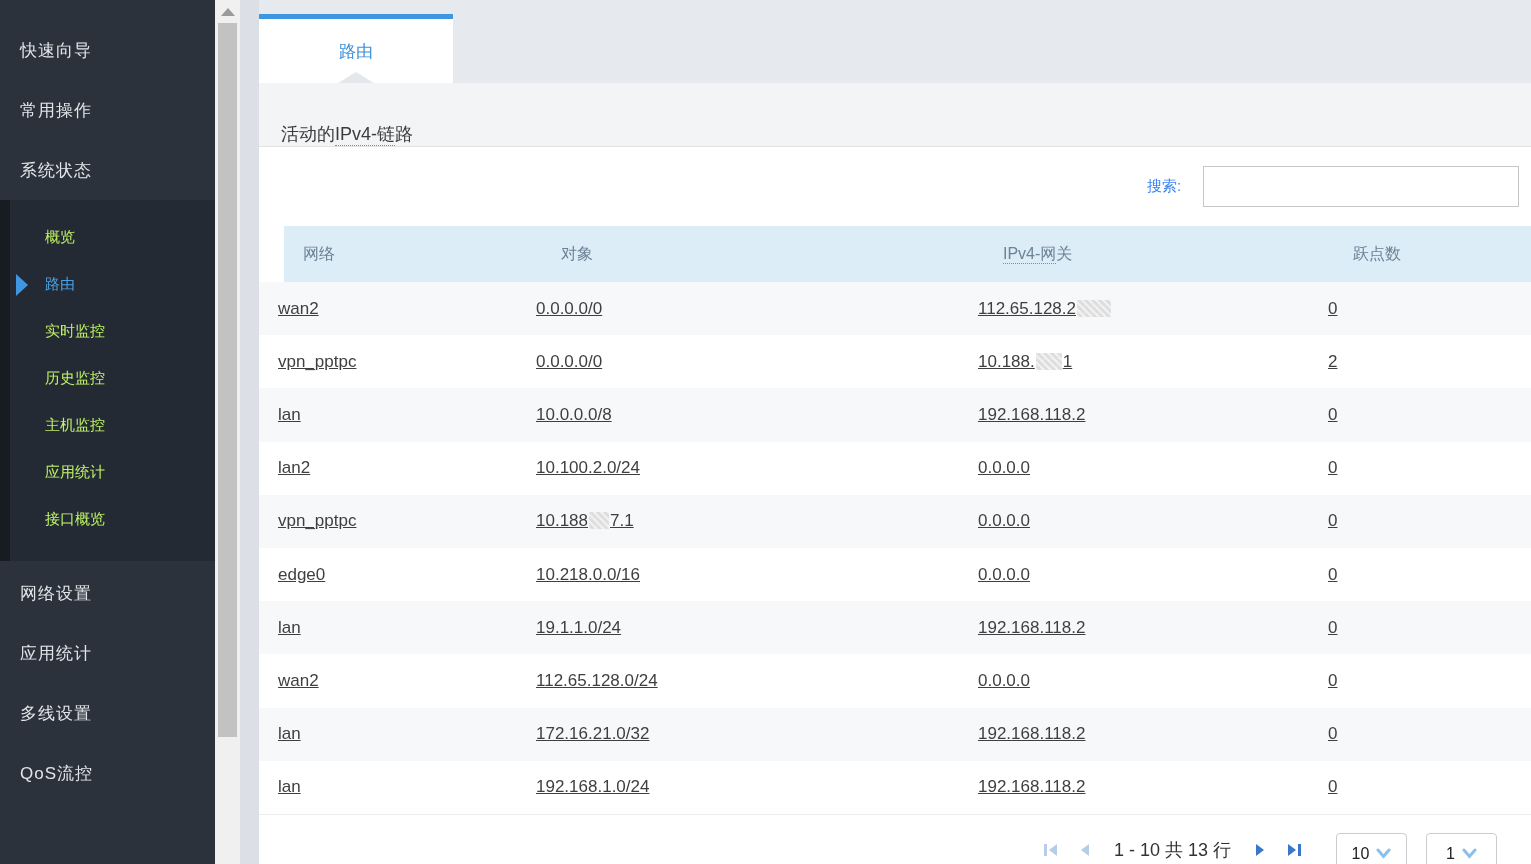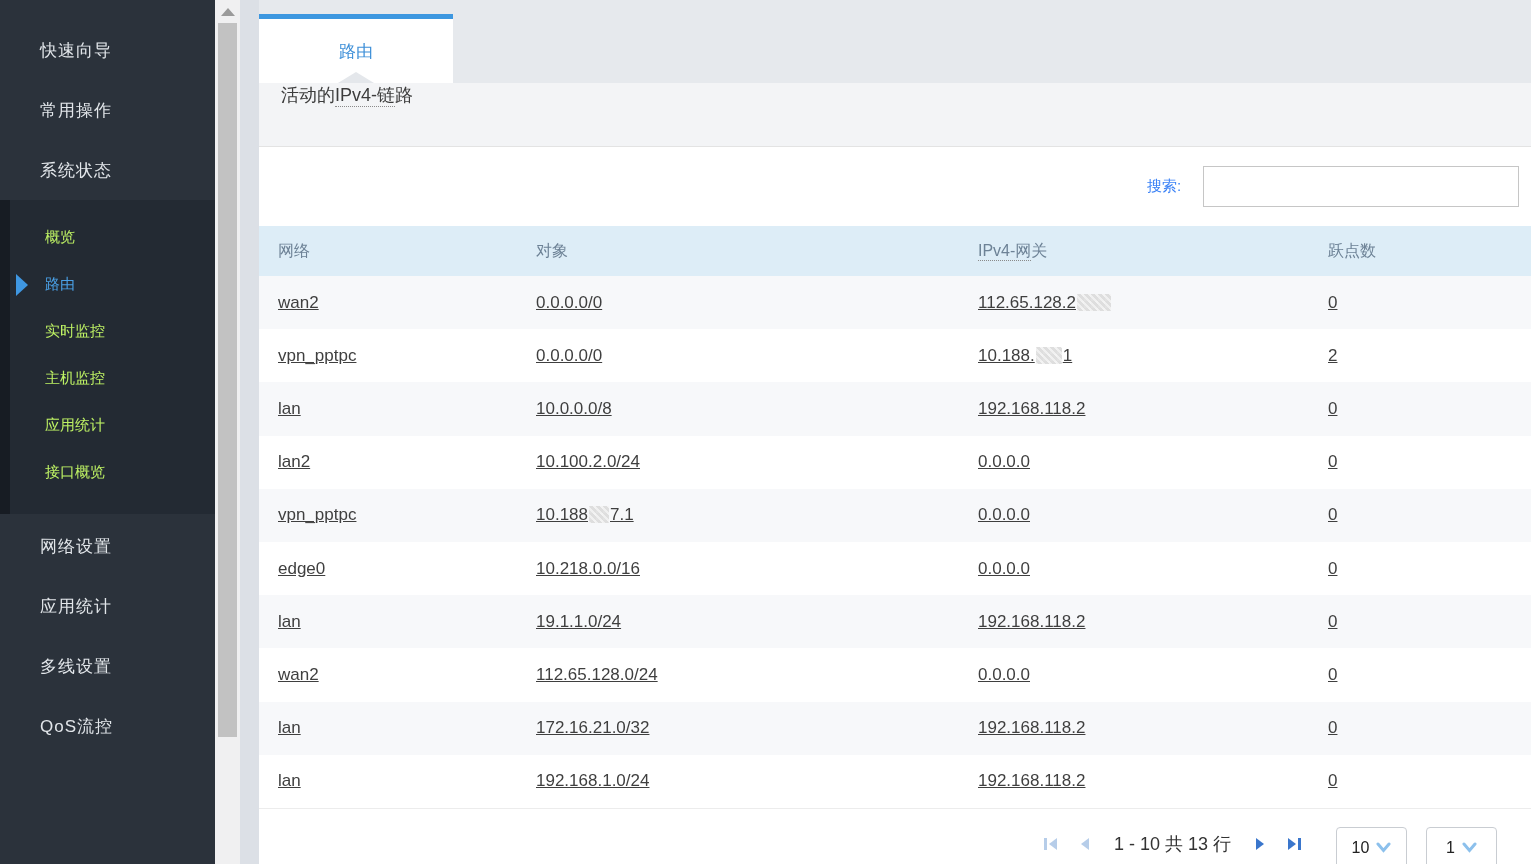"快速向导" .sec-top .item, .sec-bottom .item { padding-left: 40px -> 20px }
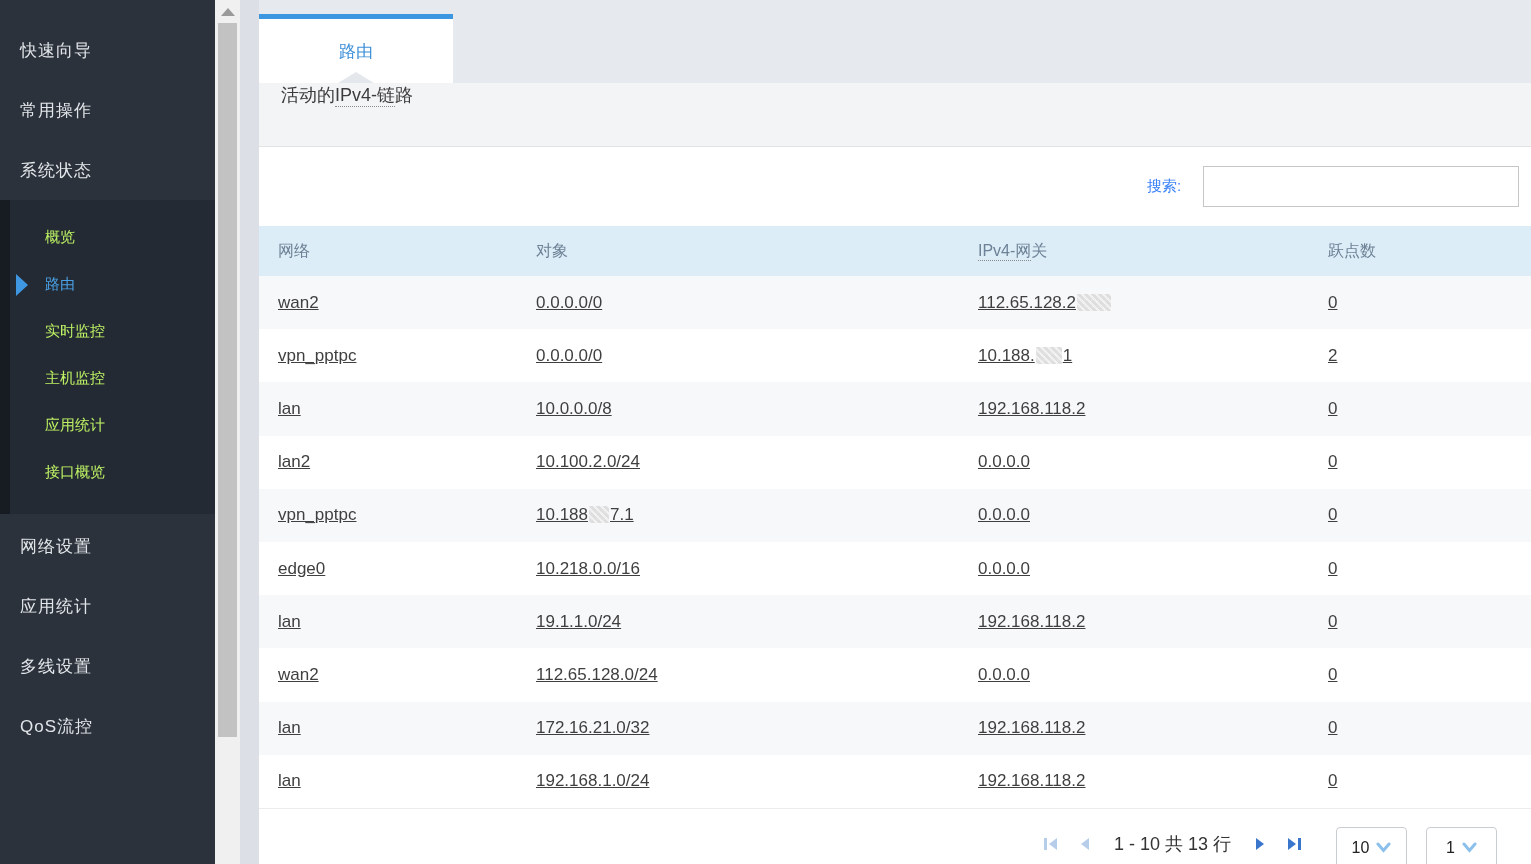"活动的IPv4-链路" .titlebar { align-items: flex-start -> flex-end }
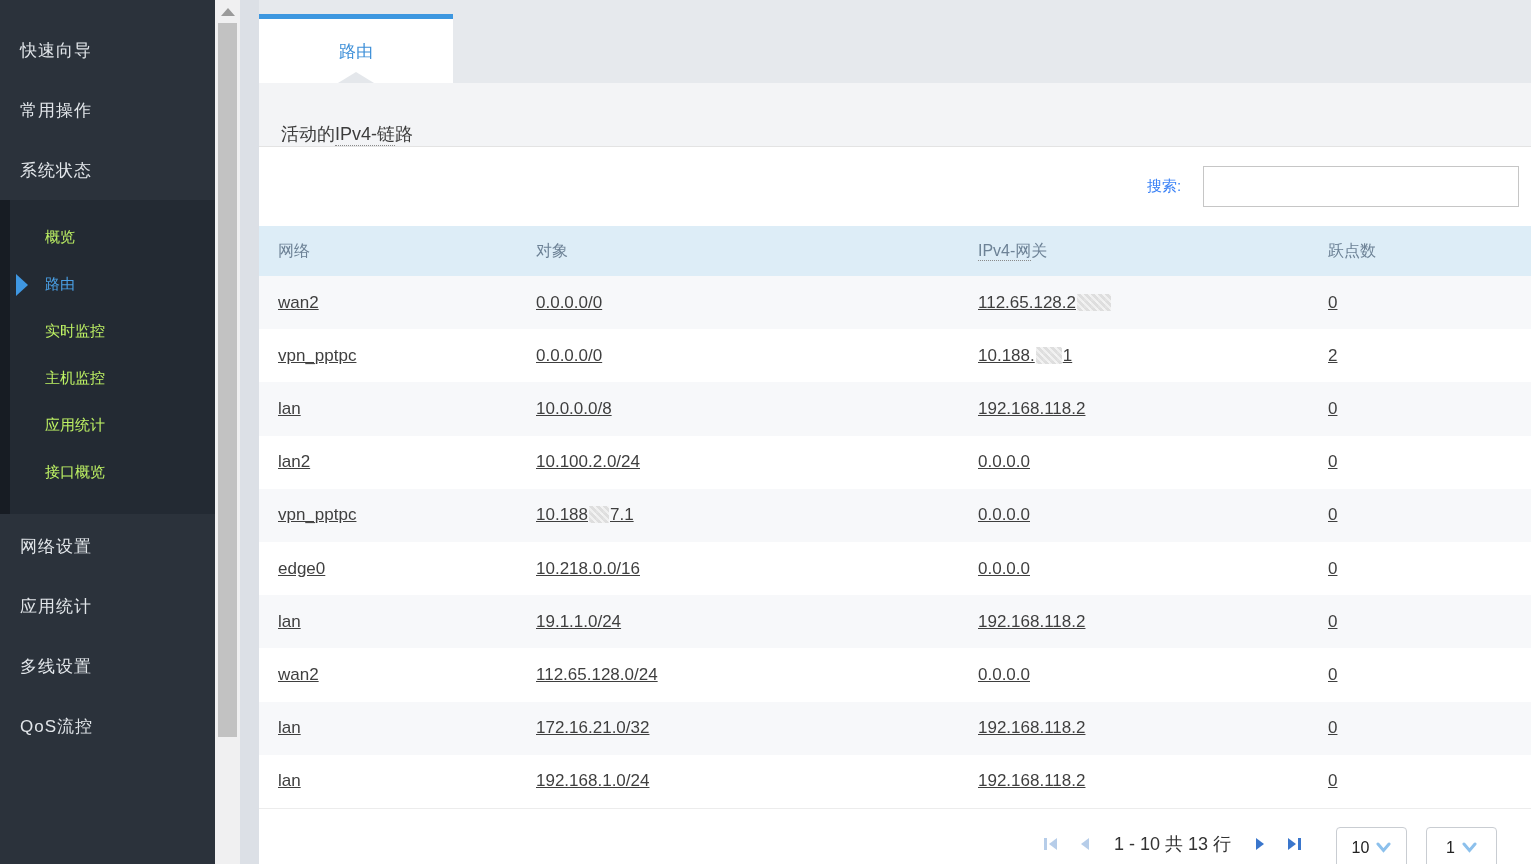"网络" .thead { height: 50px -> 56px; margin-left: none -> 25px }
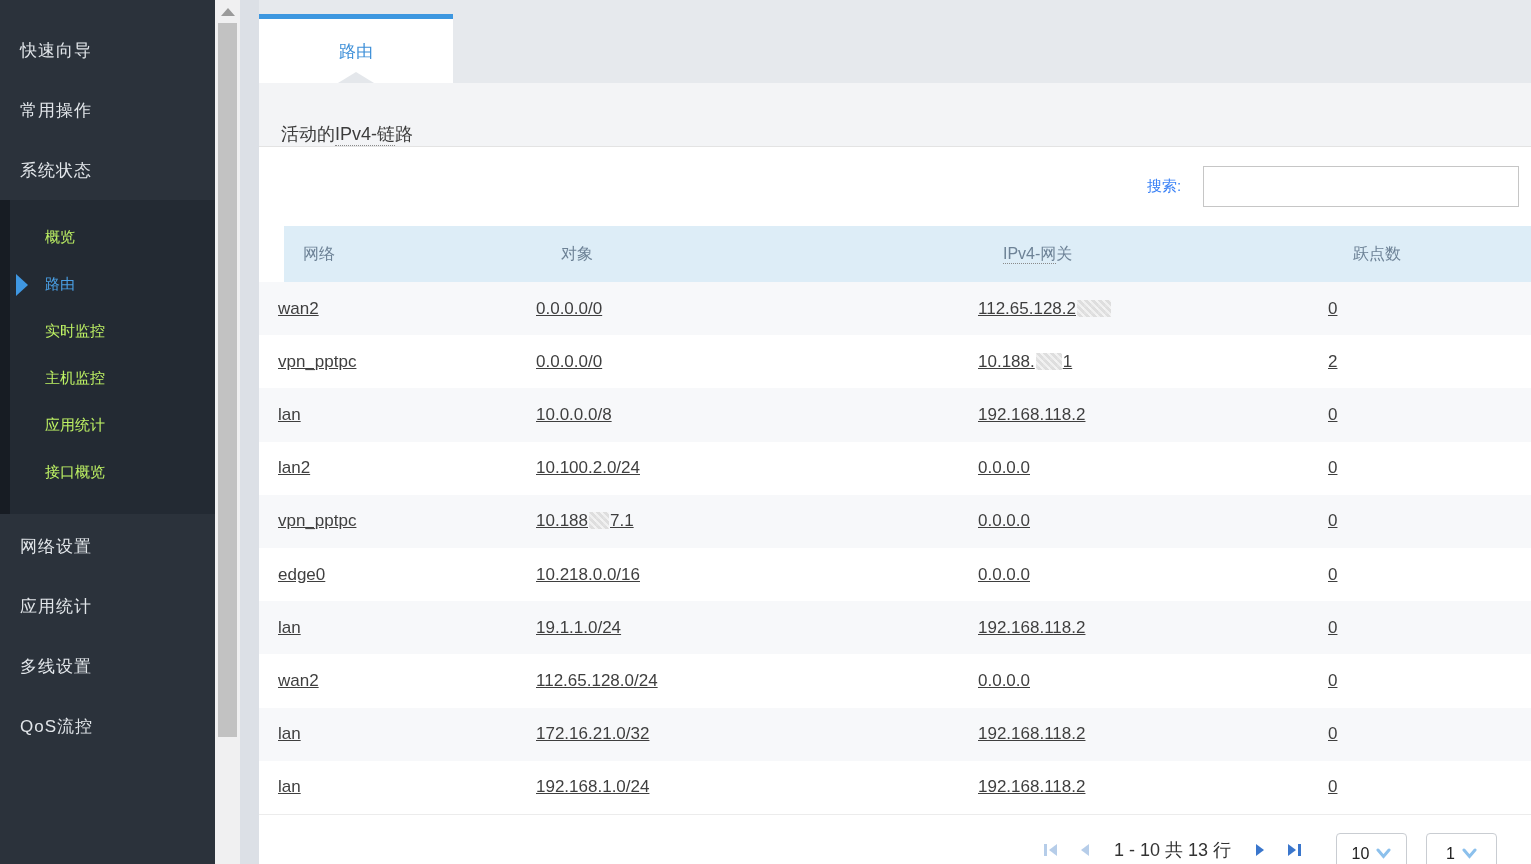"历史监控" div.item { html: none -> <div> <span>历史监控</span> </div> }
